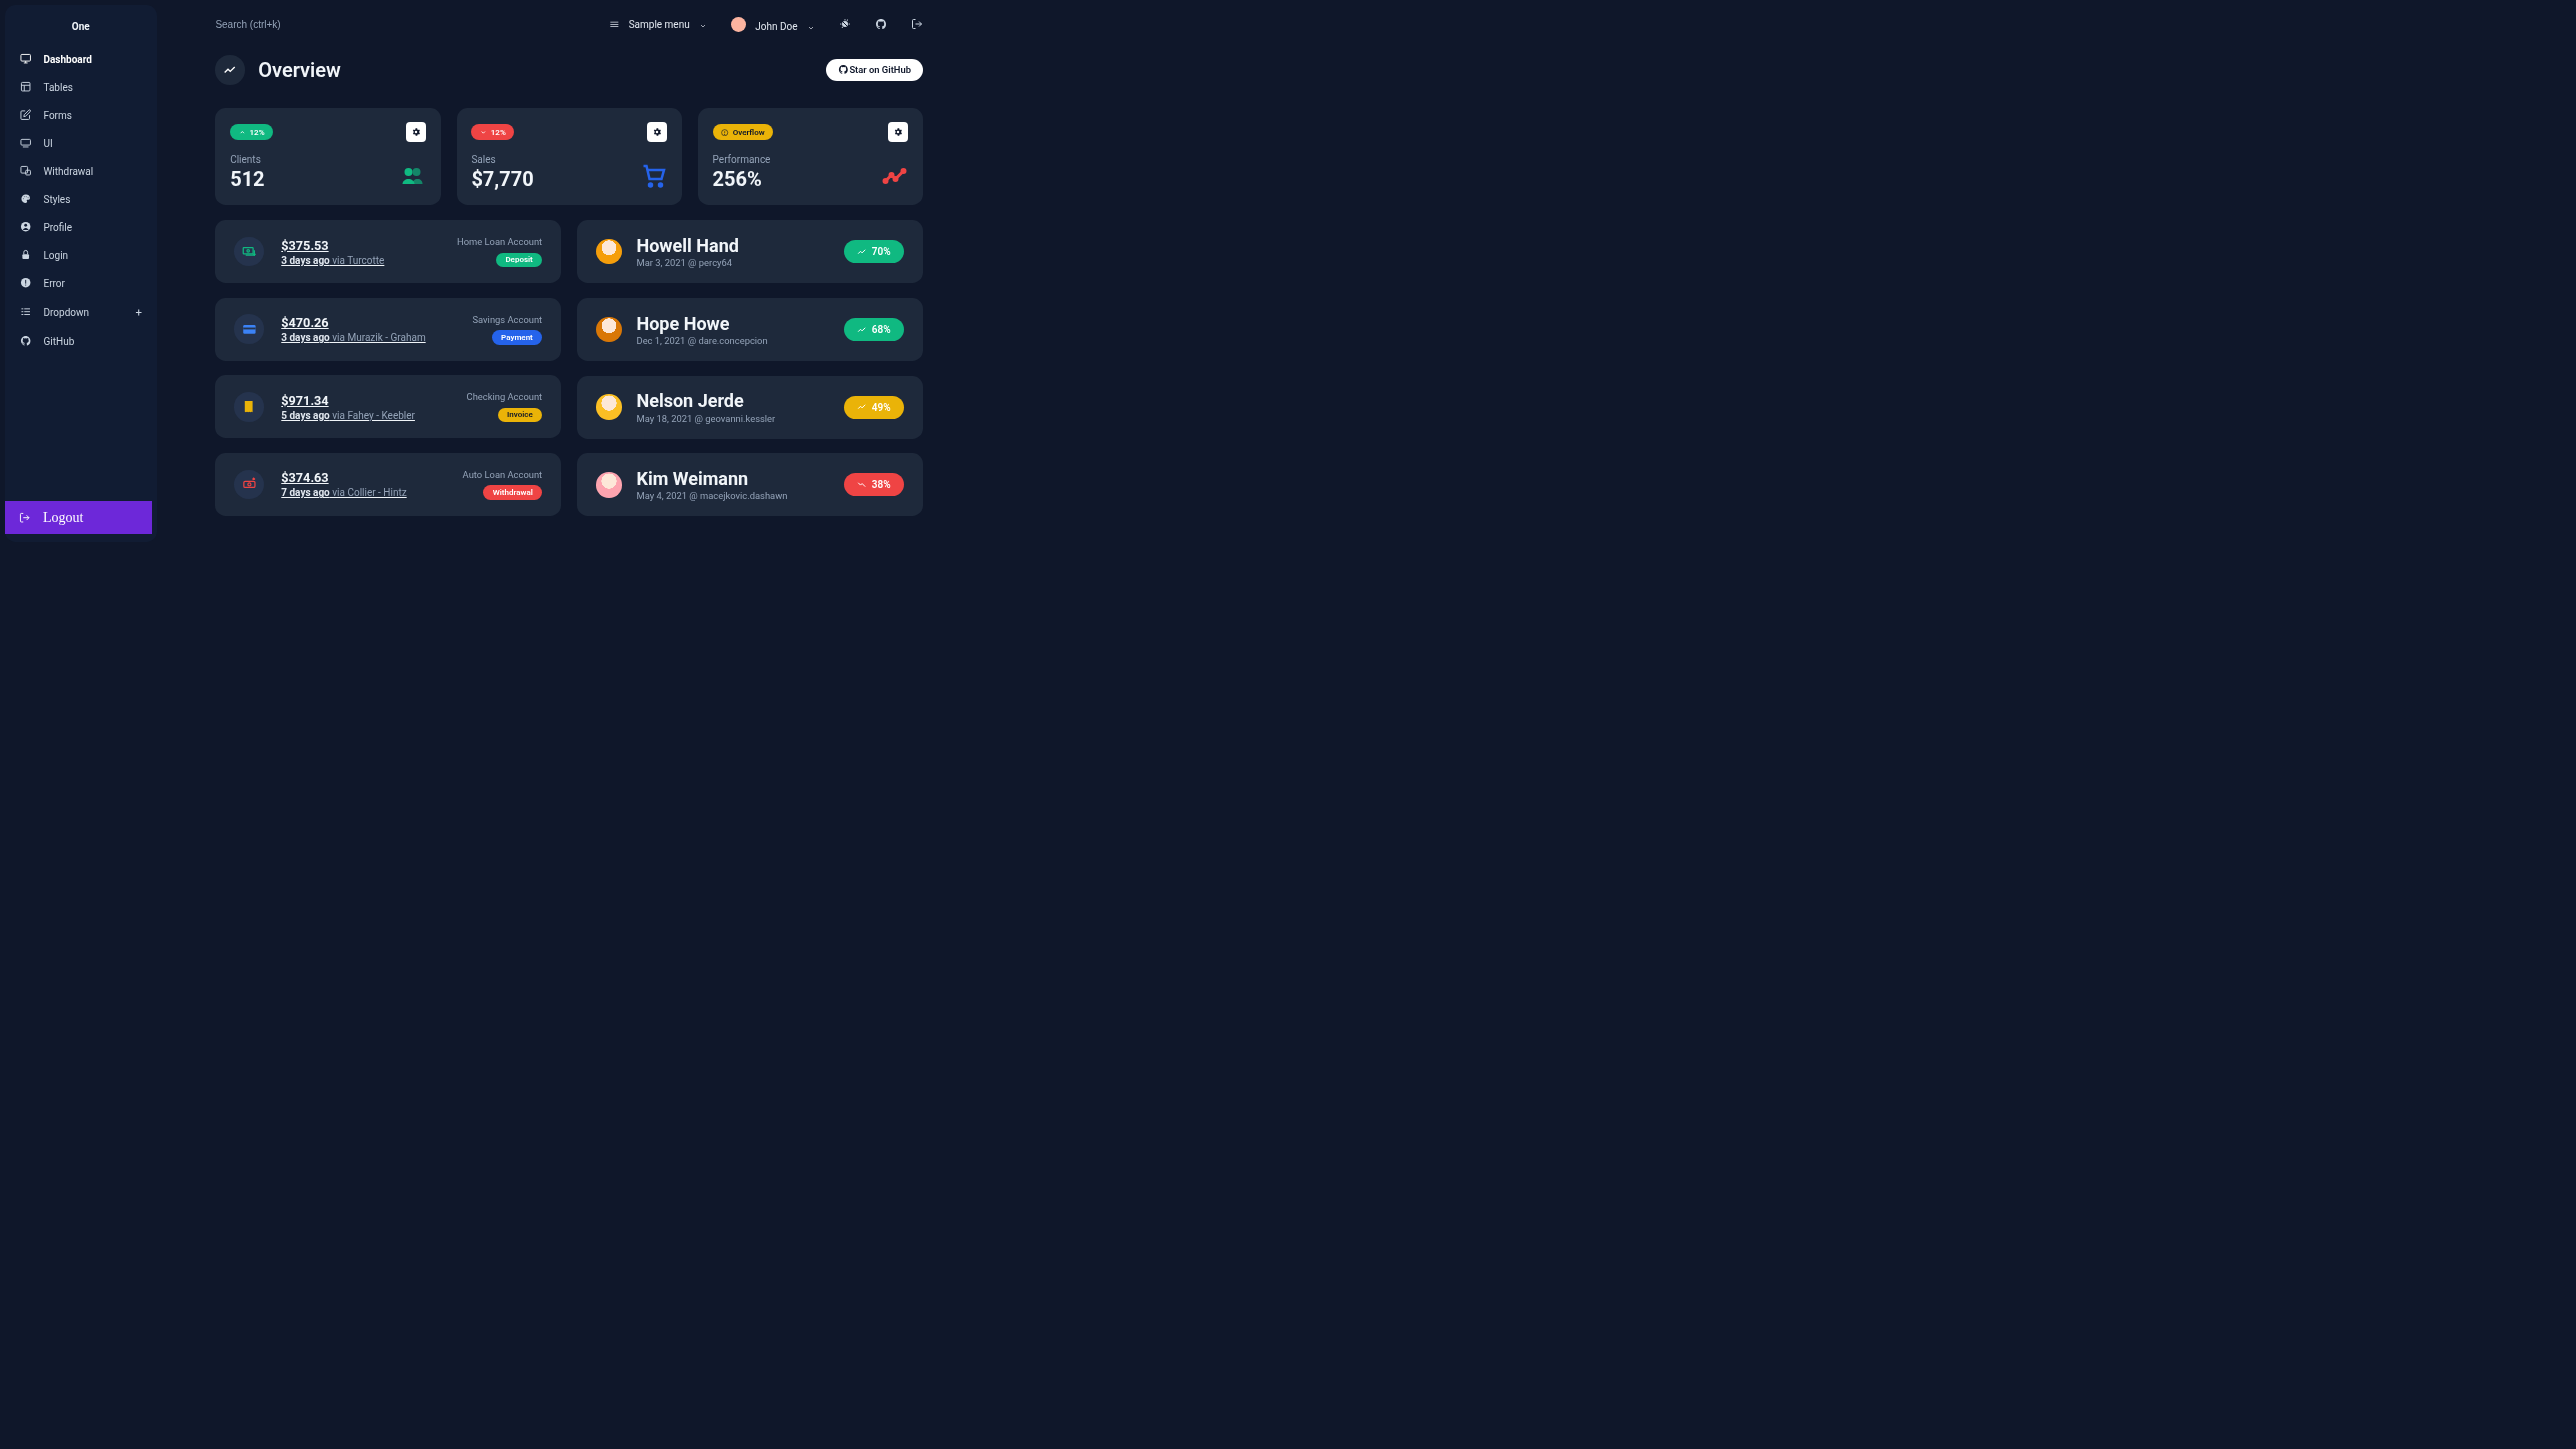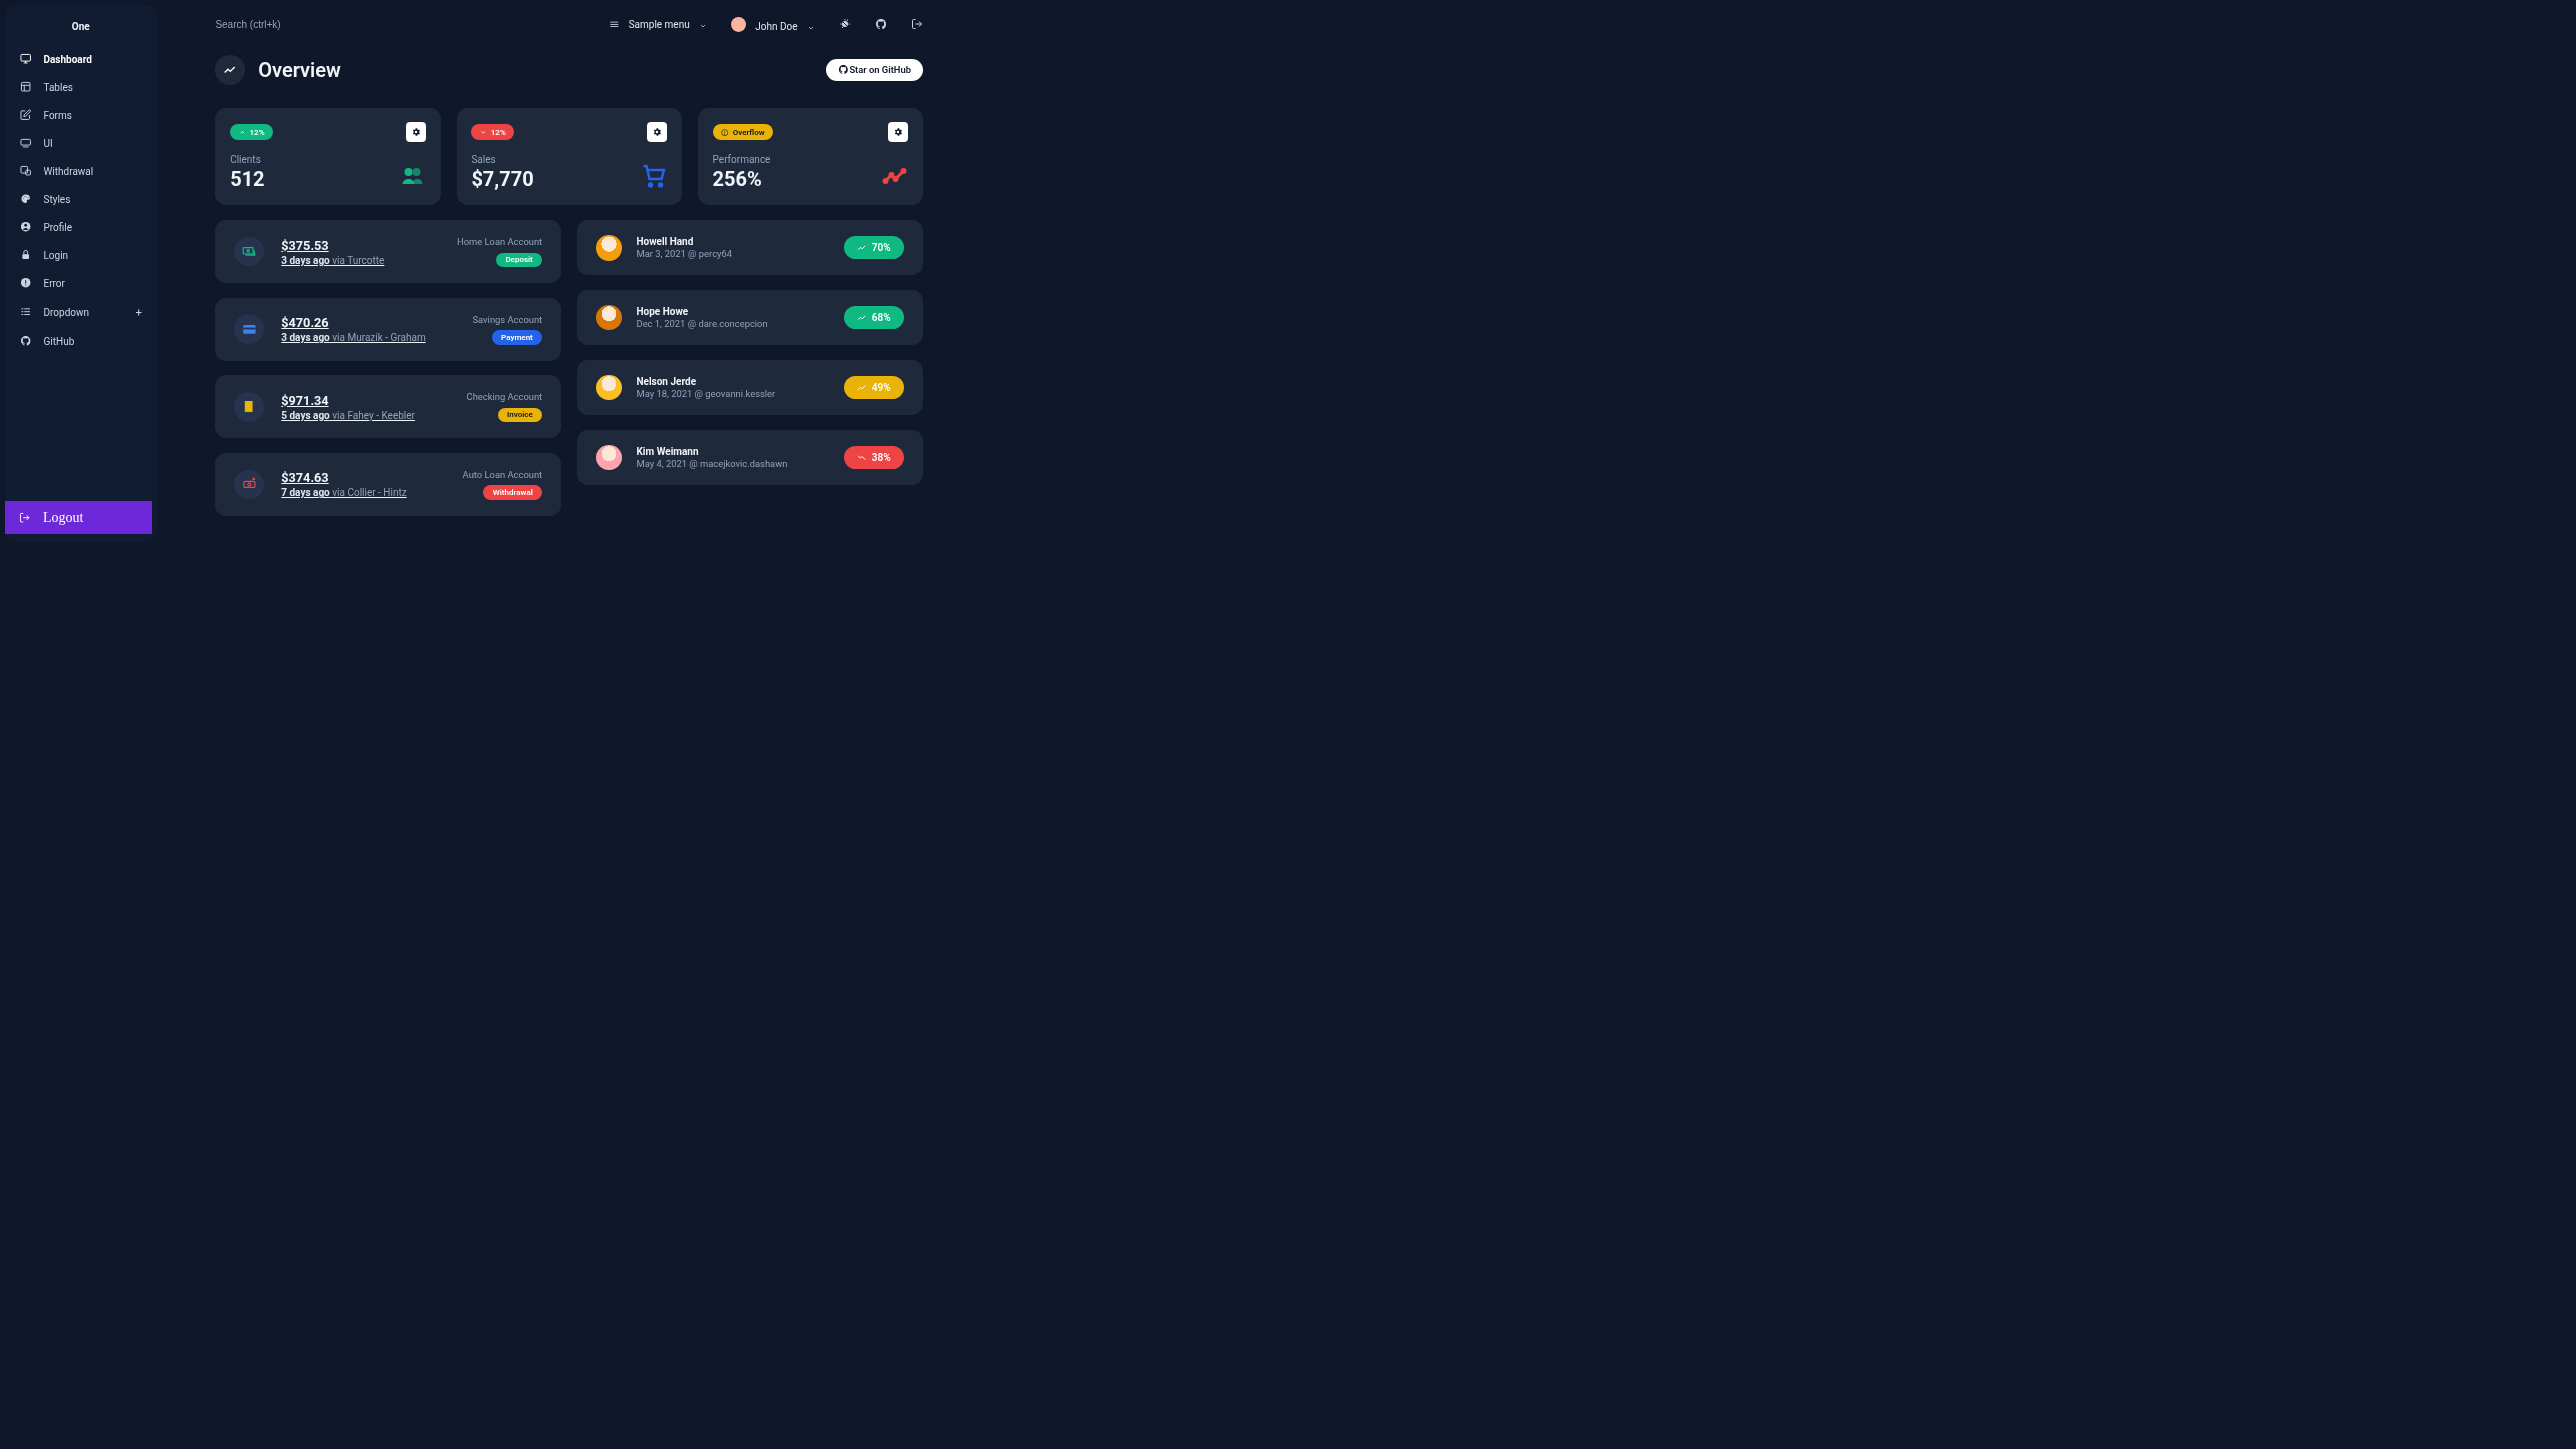"Howell Hand" .person-name { font-size: 10px -> 18px }
